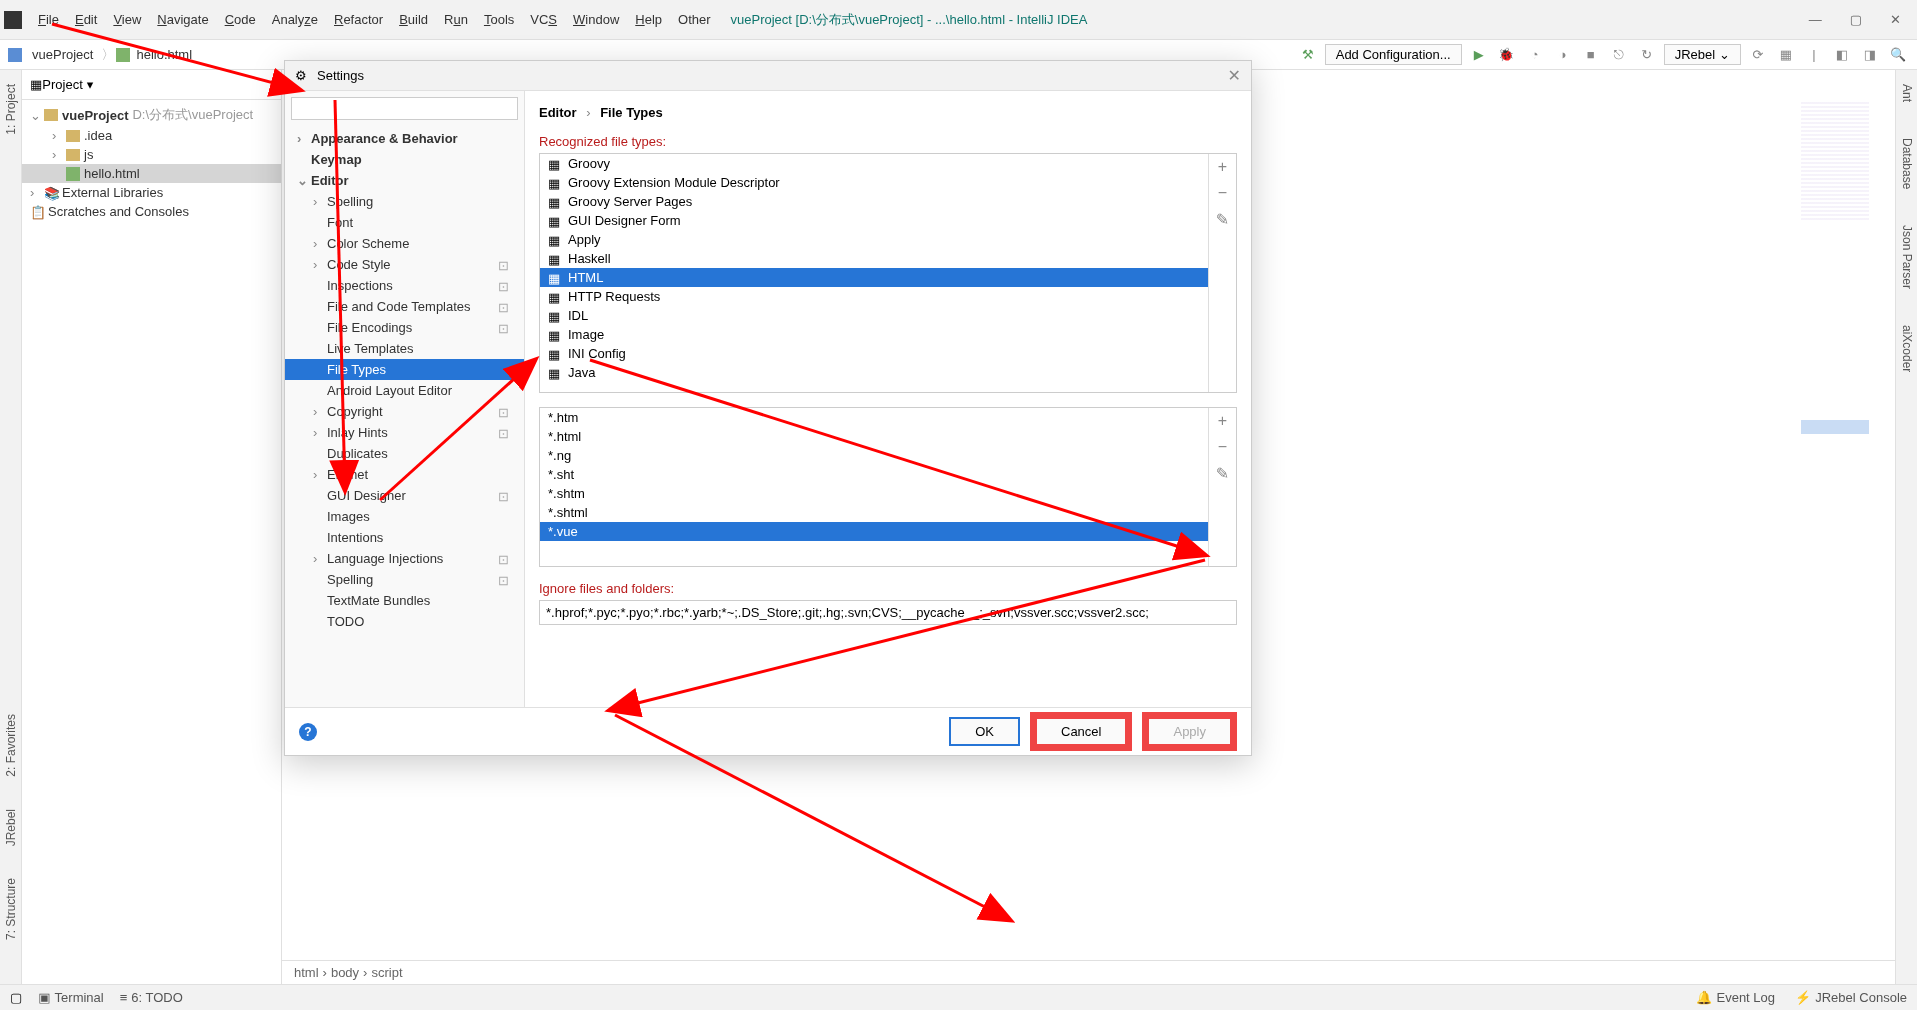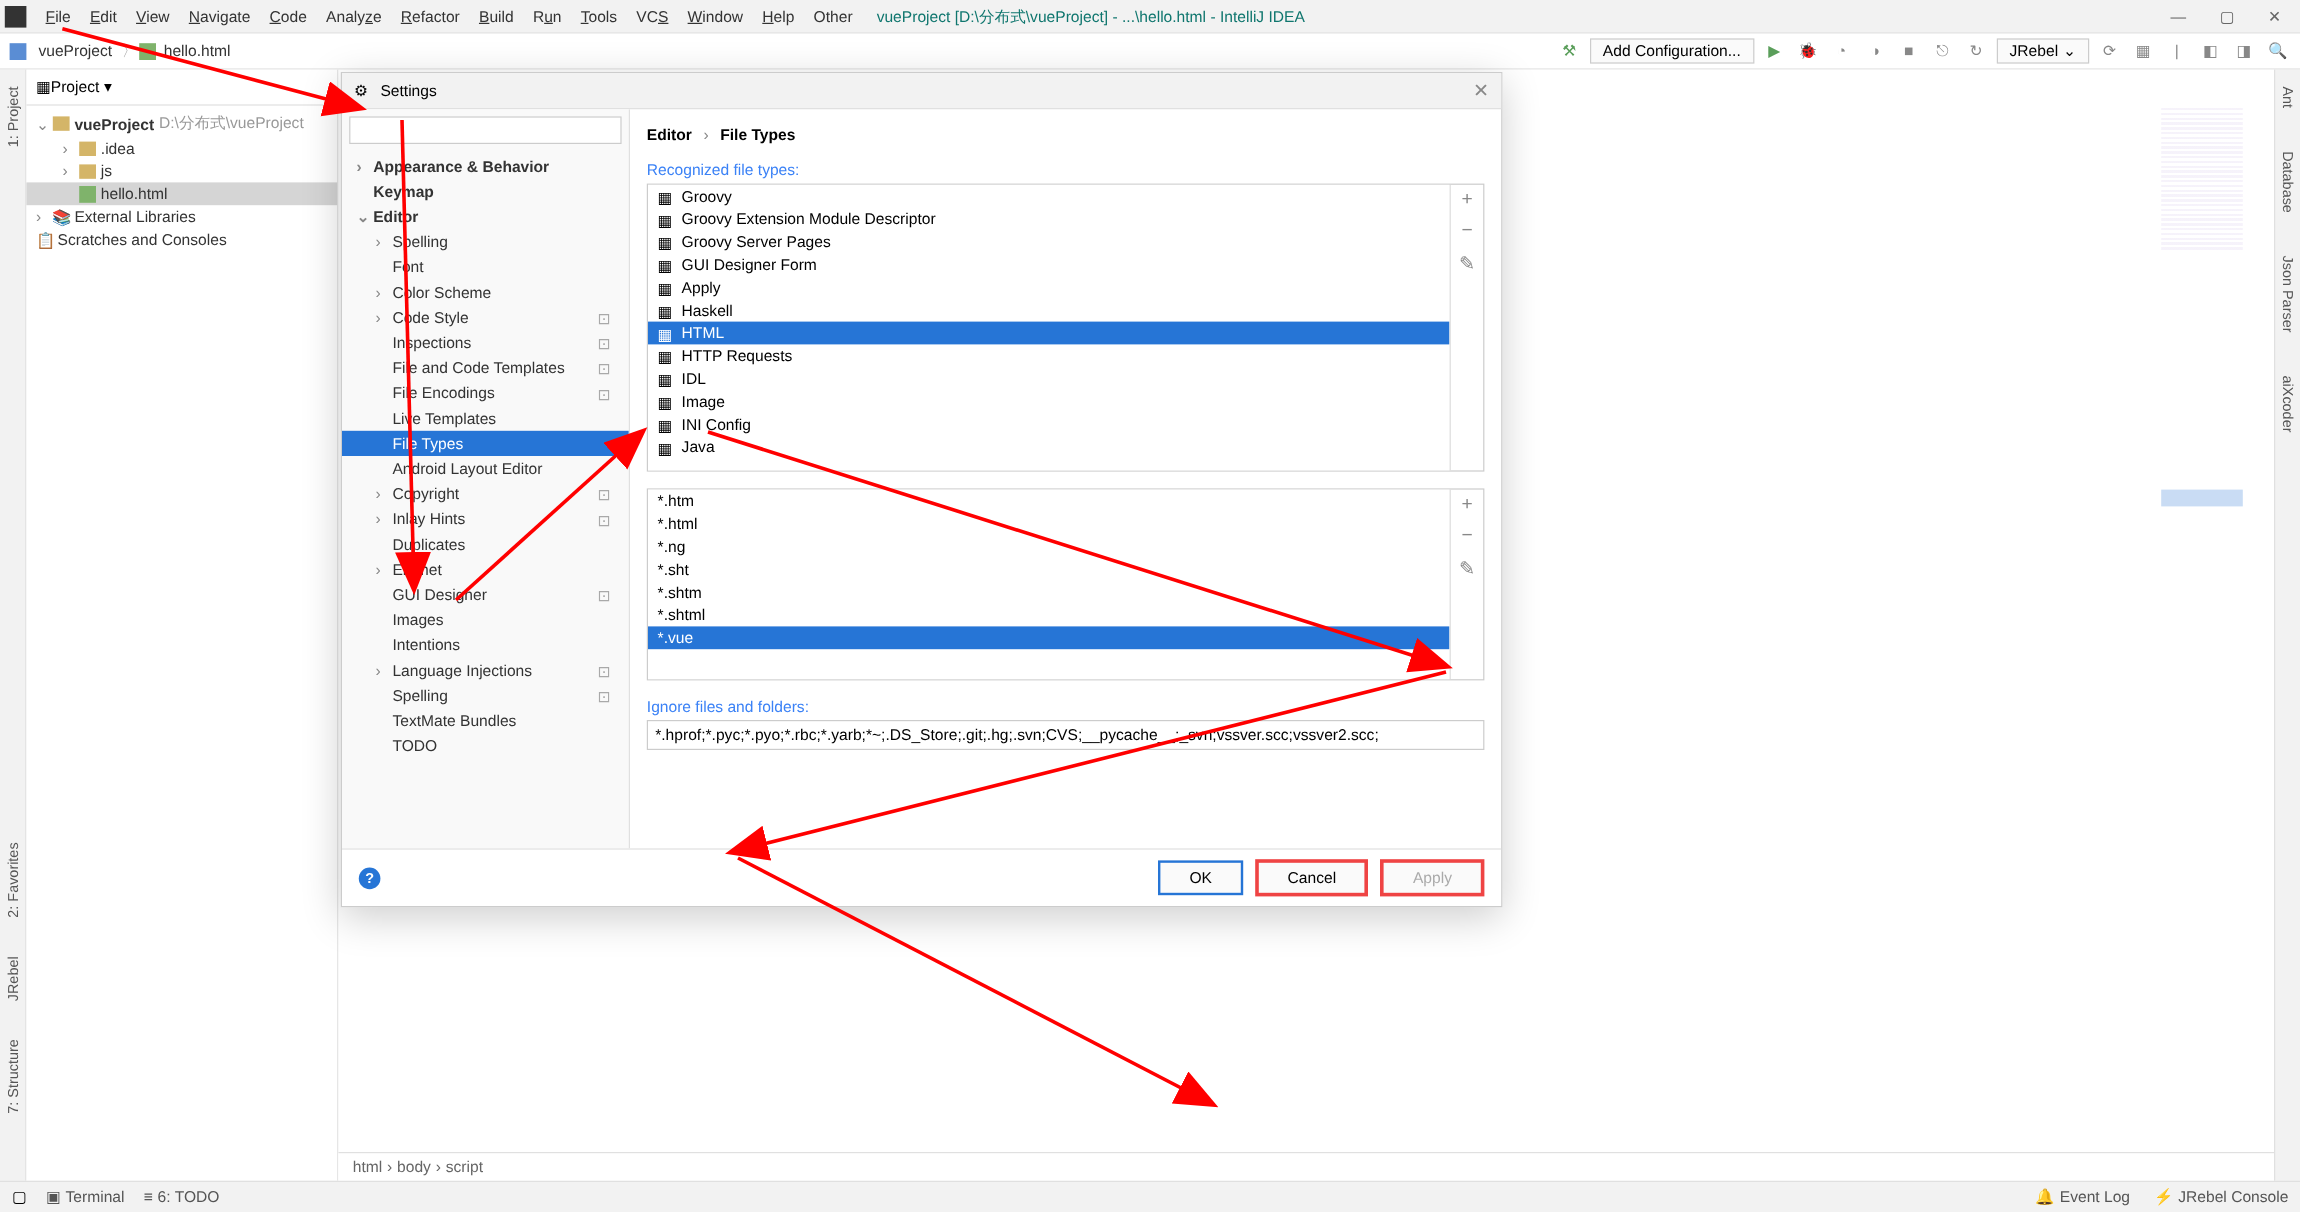"File" .menubar { height: 28px -> 40px }
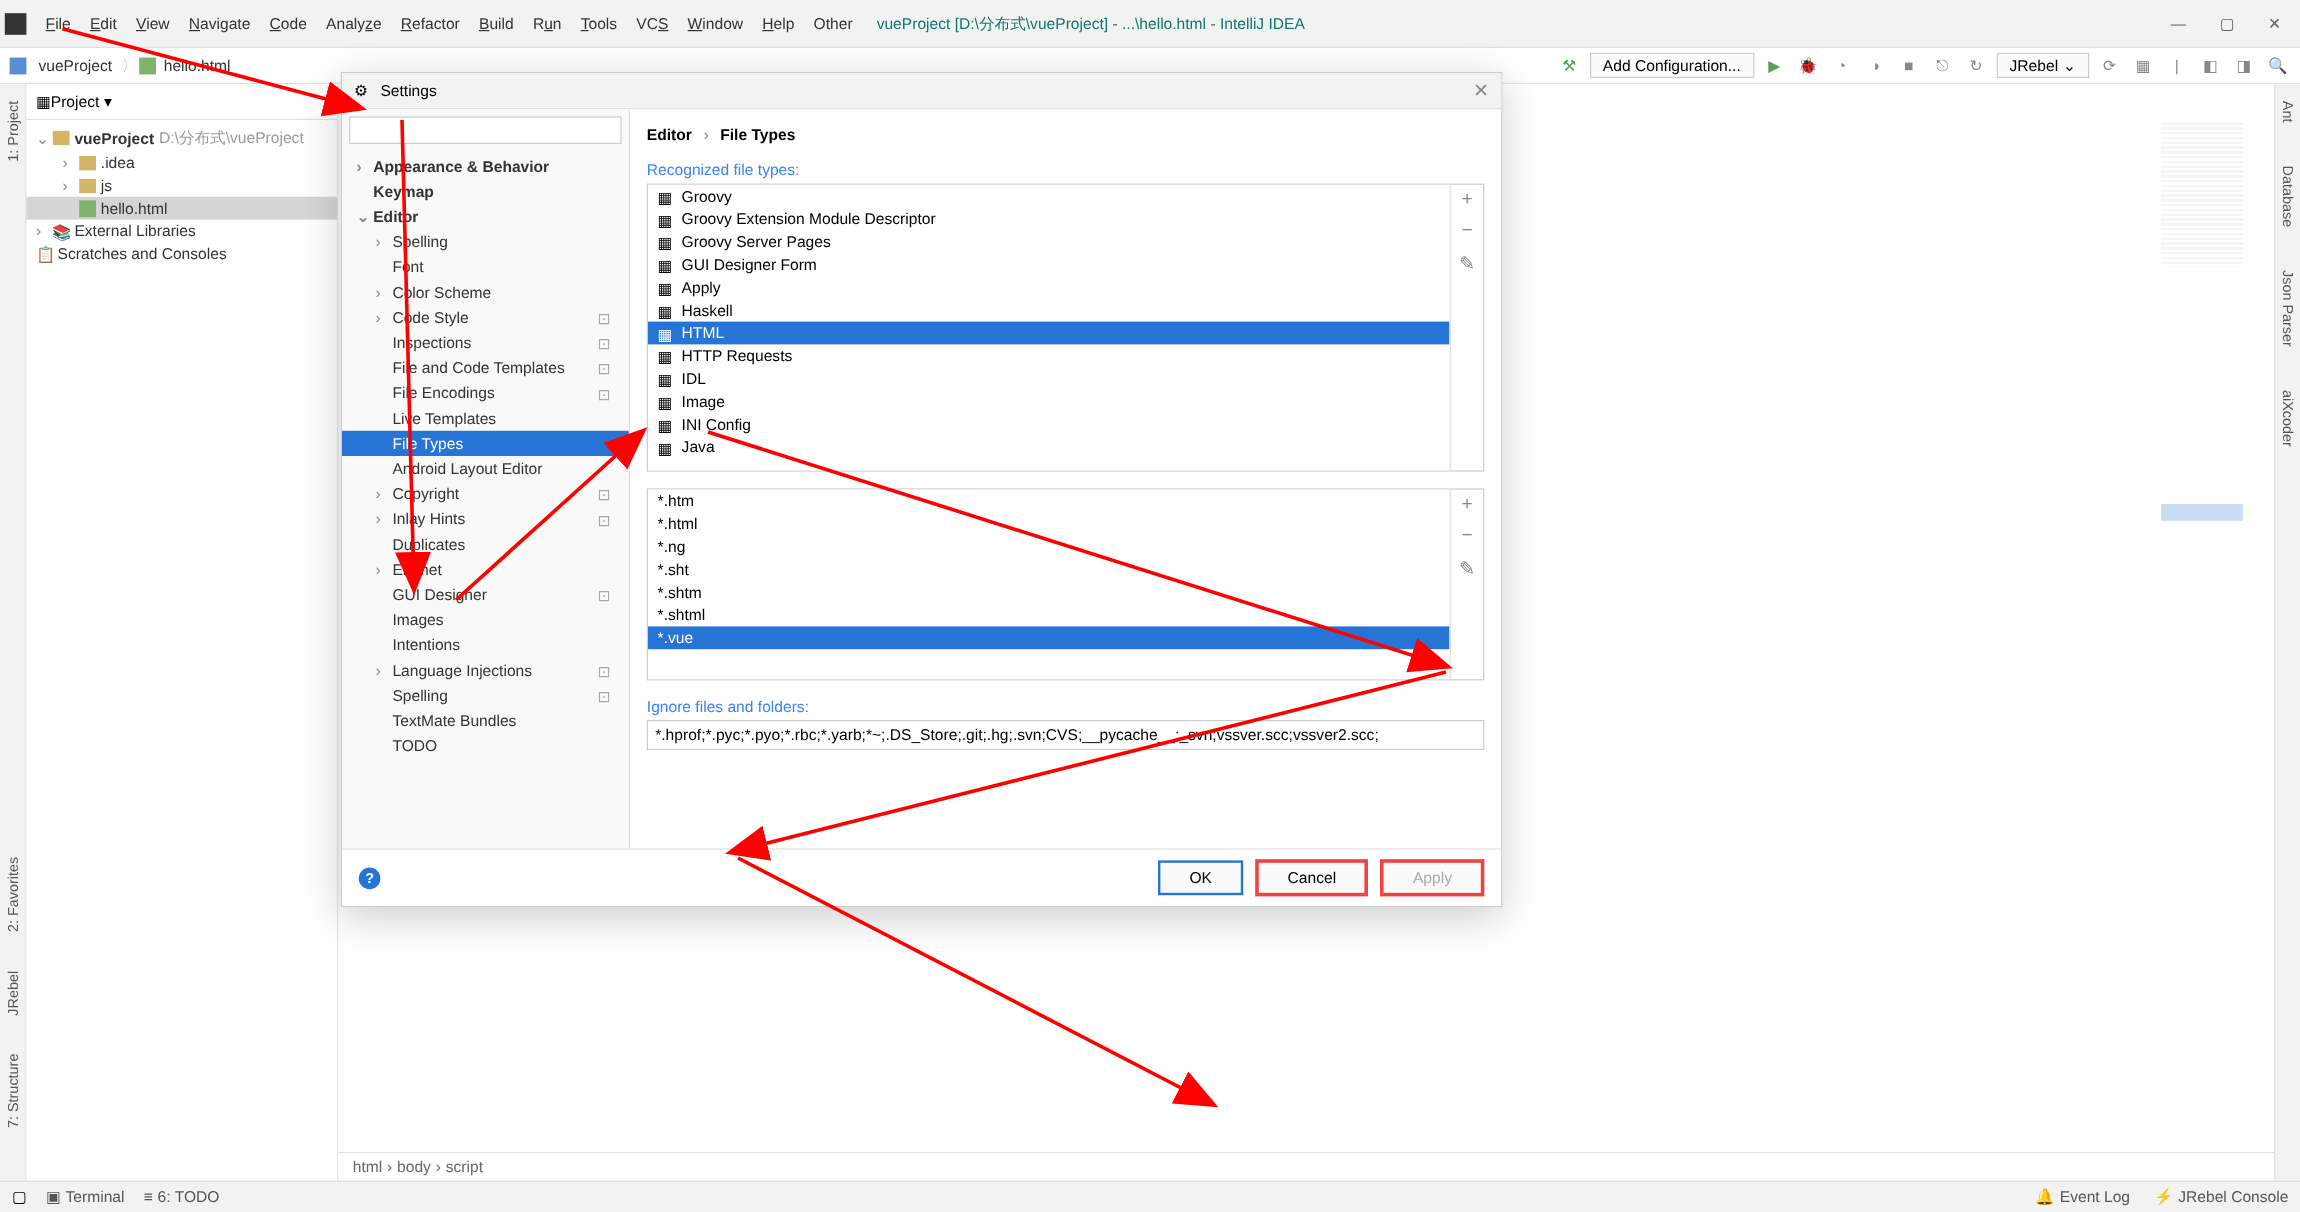"Recognized file types:" .sec-label { color: #3b82f6 -> #b91c1c }
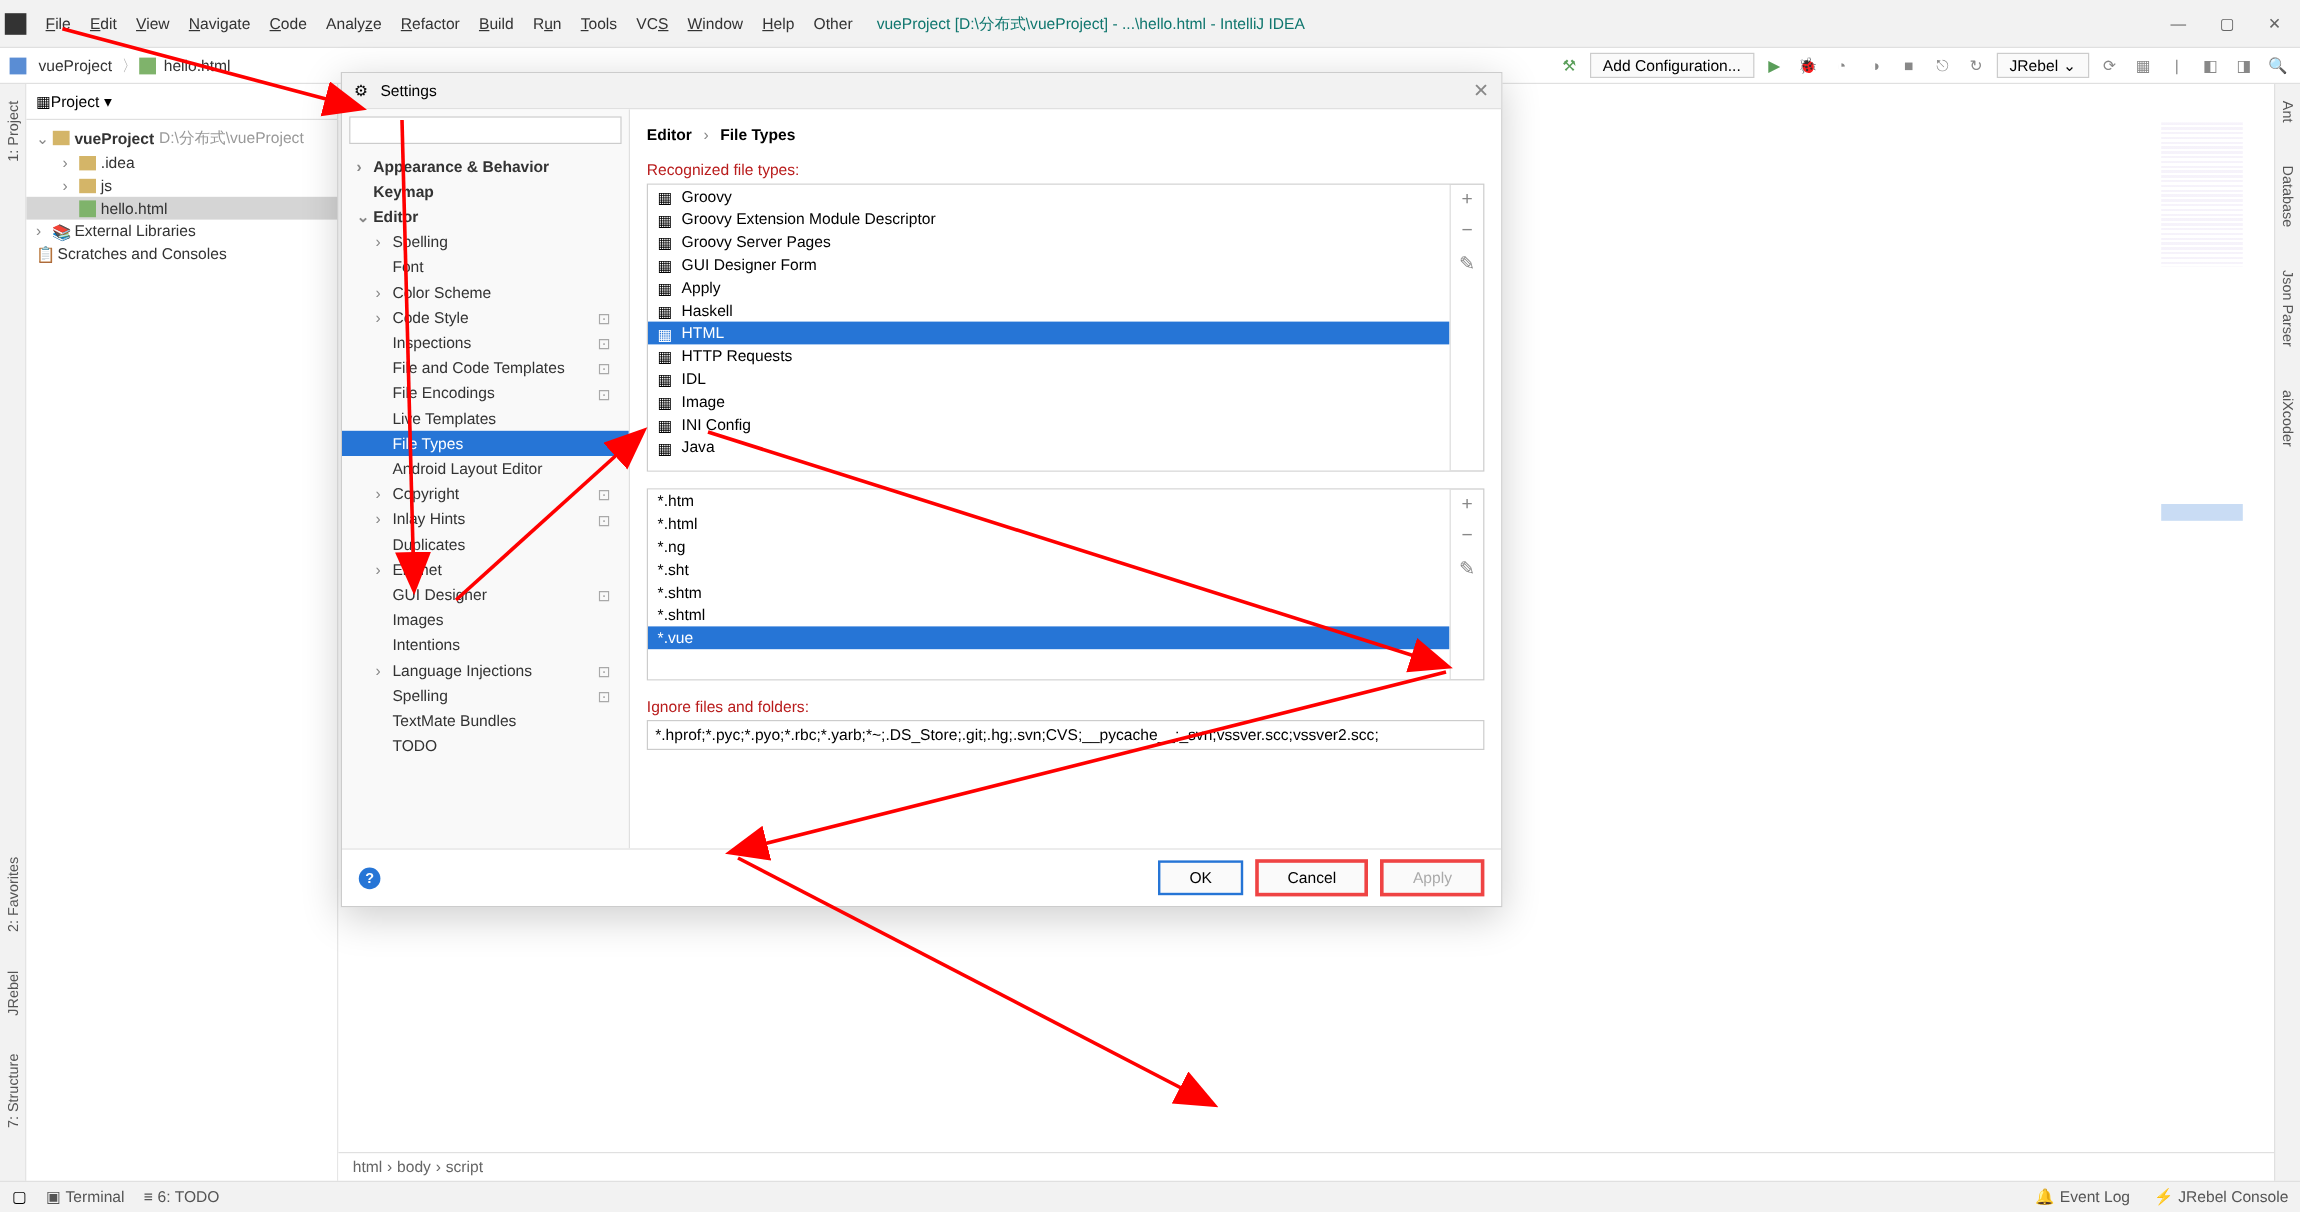"Cancel" .dlg-btn { border: 3px solid #ef4444 -> 7px solid #ef4444 }
